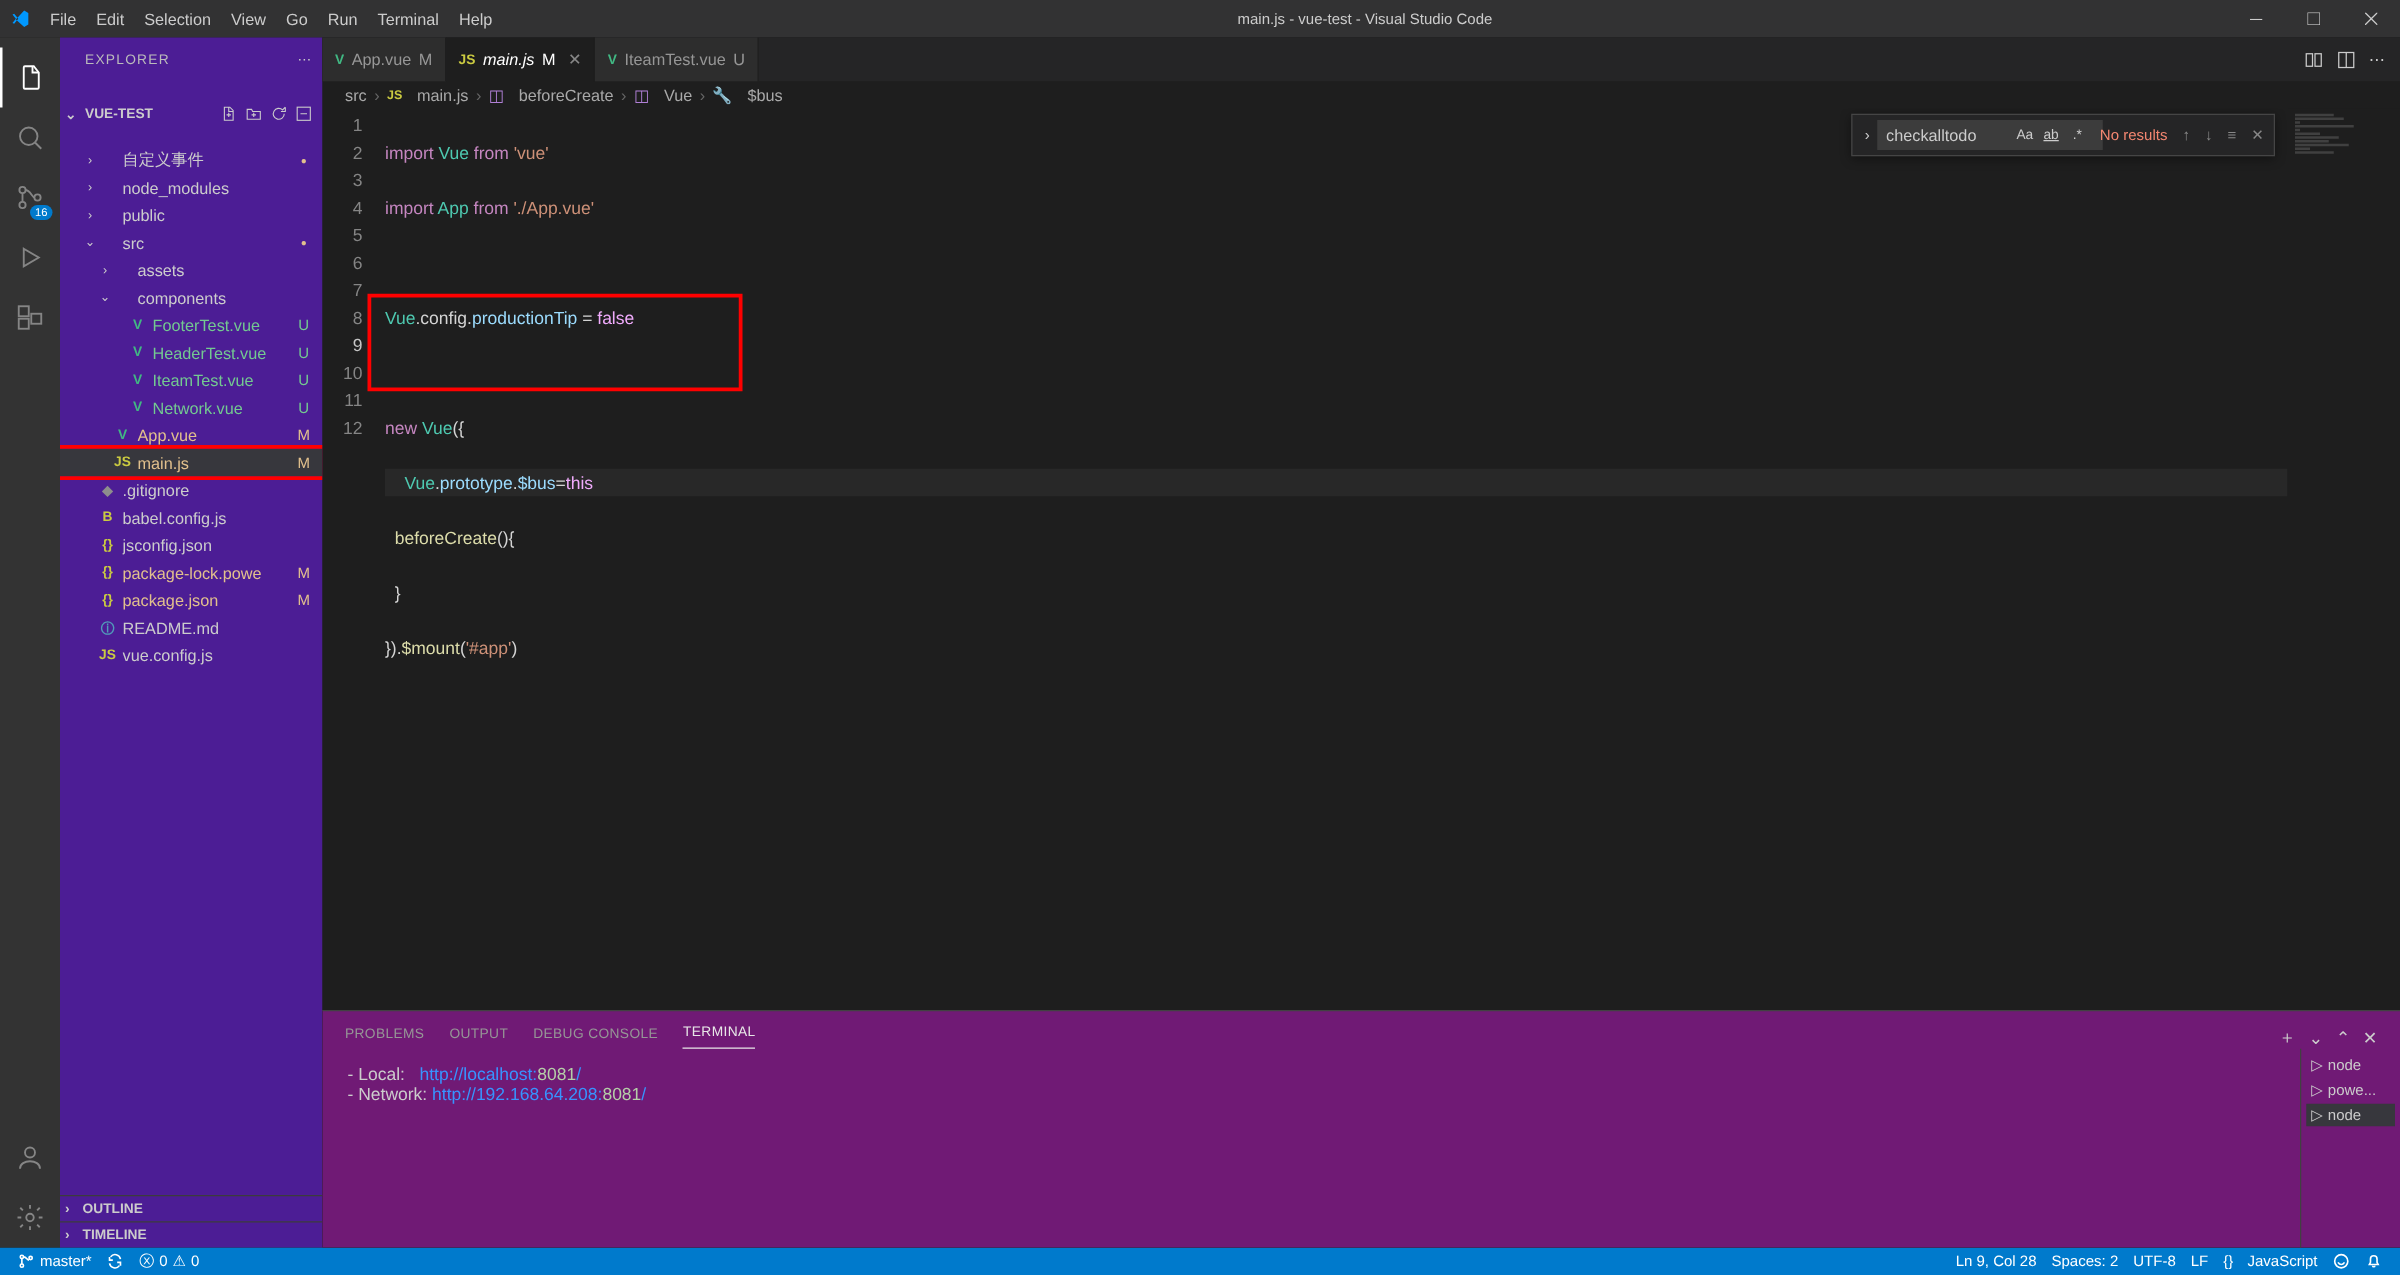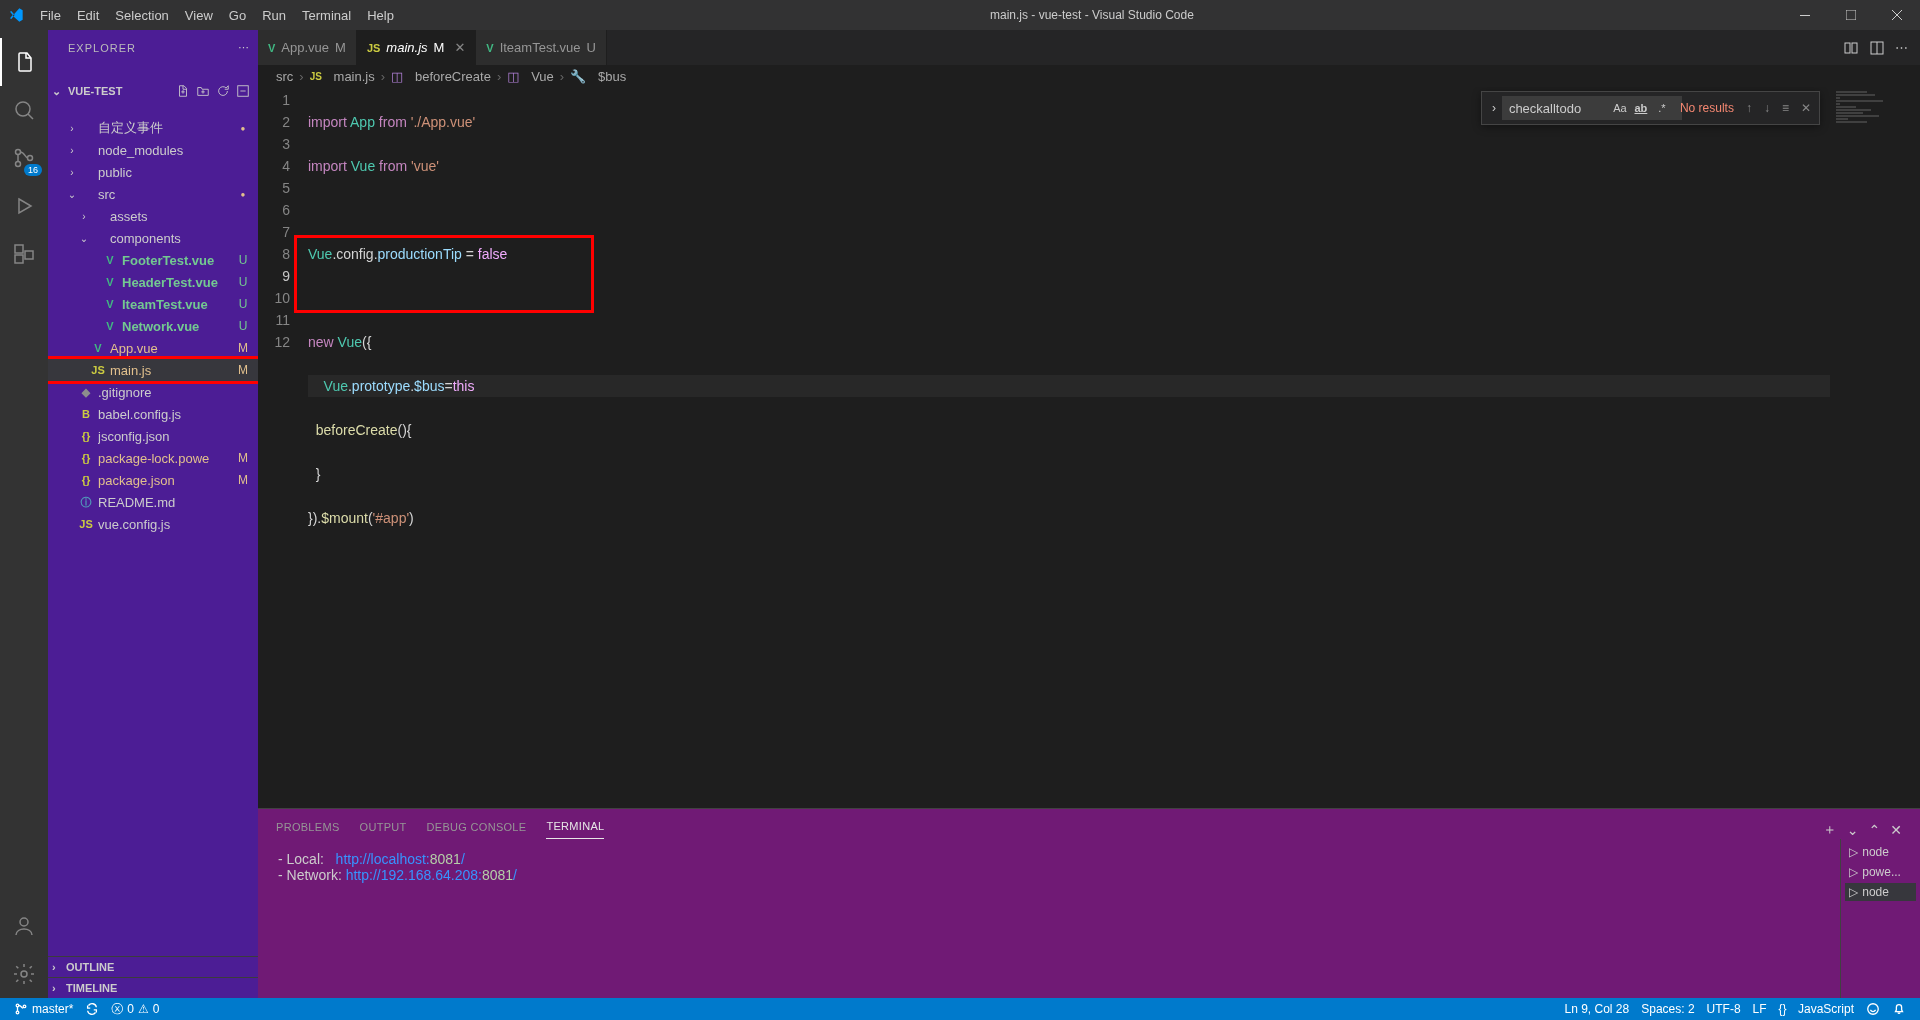"ab" span.toggle { font-weight: bold -> none }
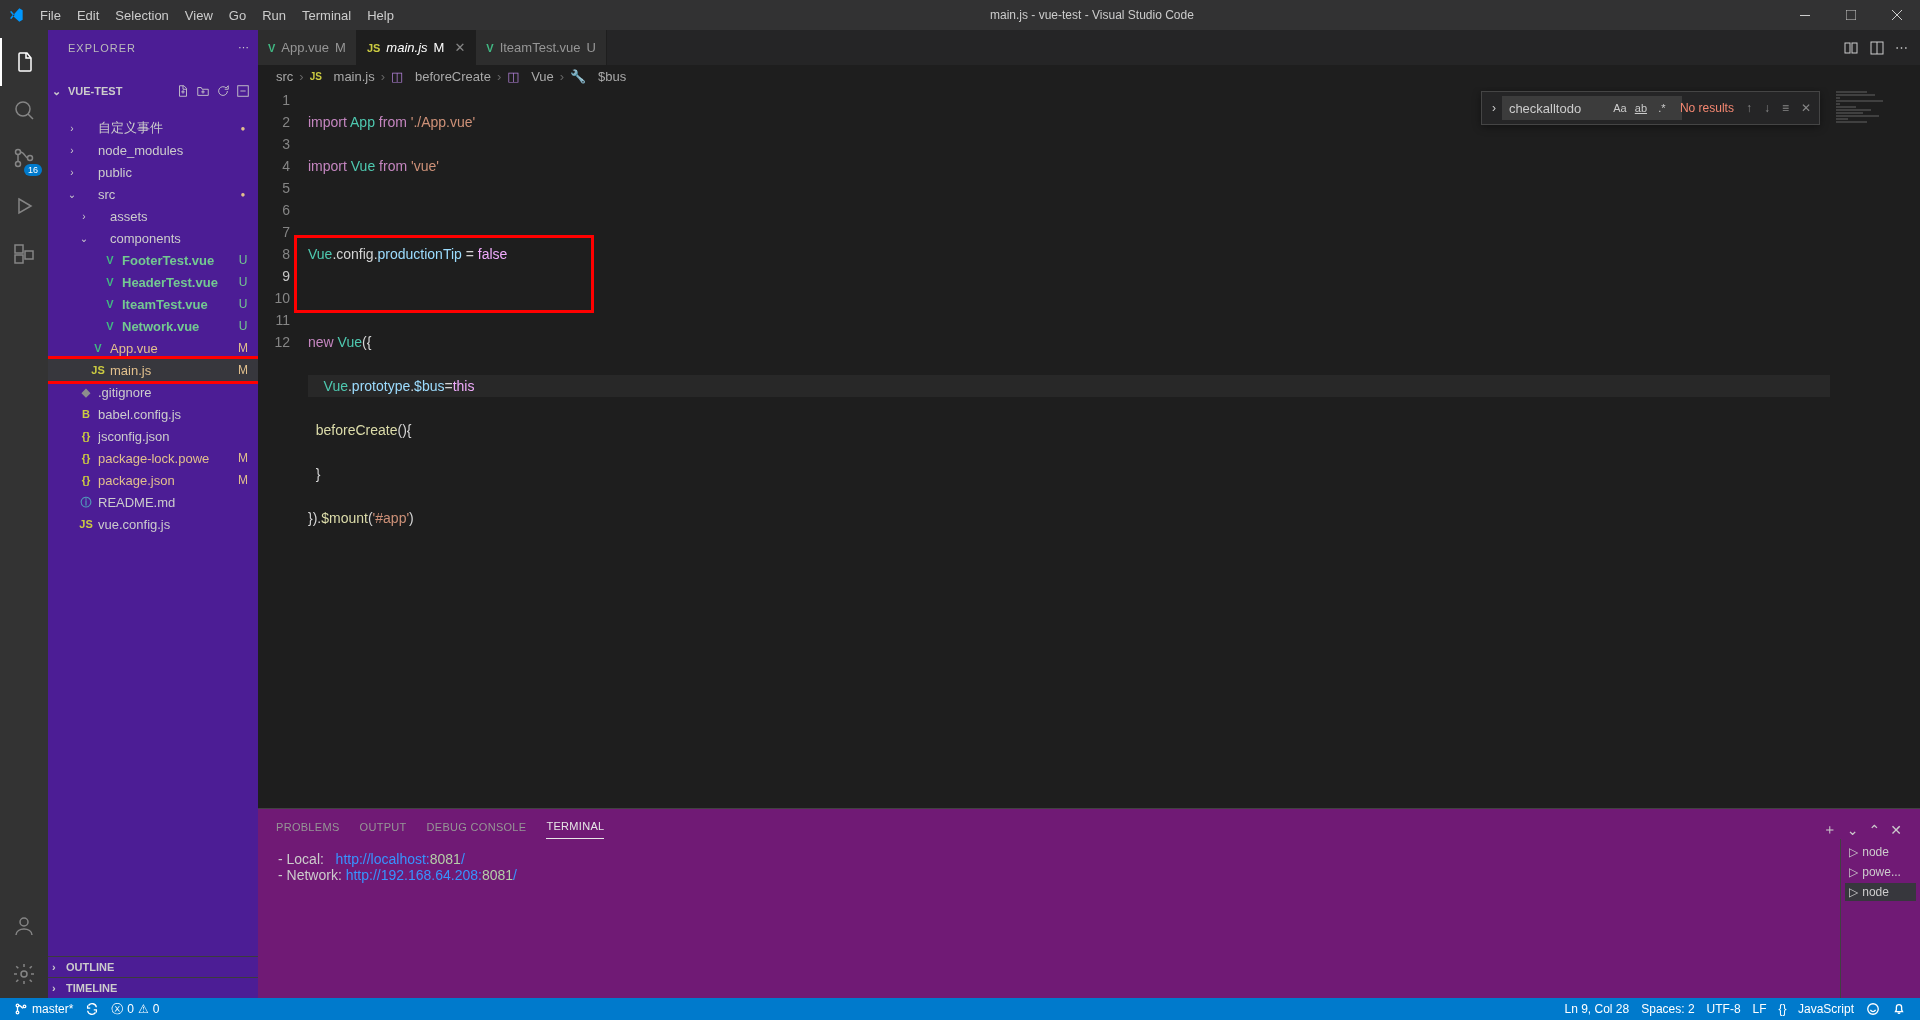"import App from './App.vue'" div.line { order: before "import Vue from 'vue'" -> after "import Vue from 'vue'" }
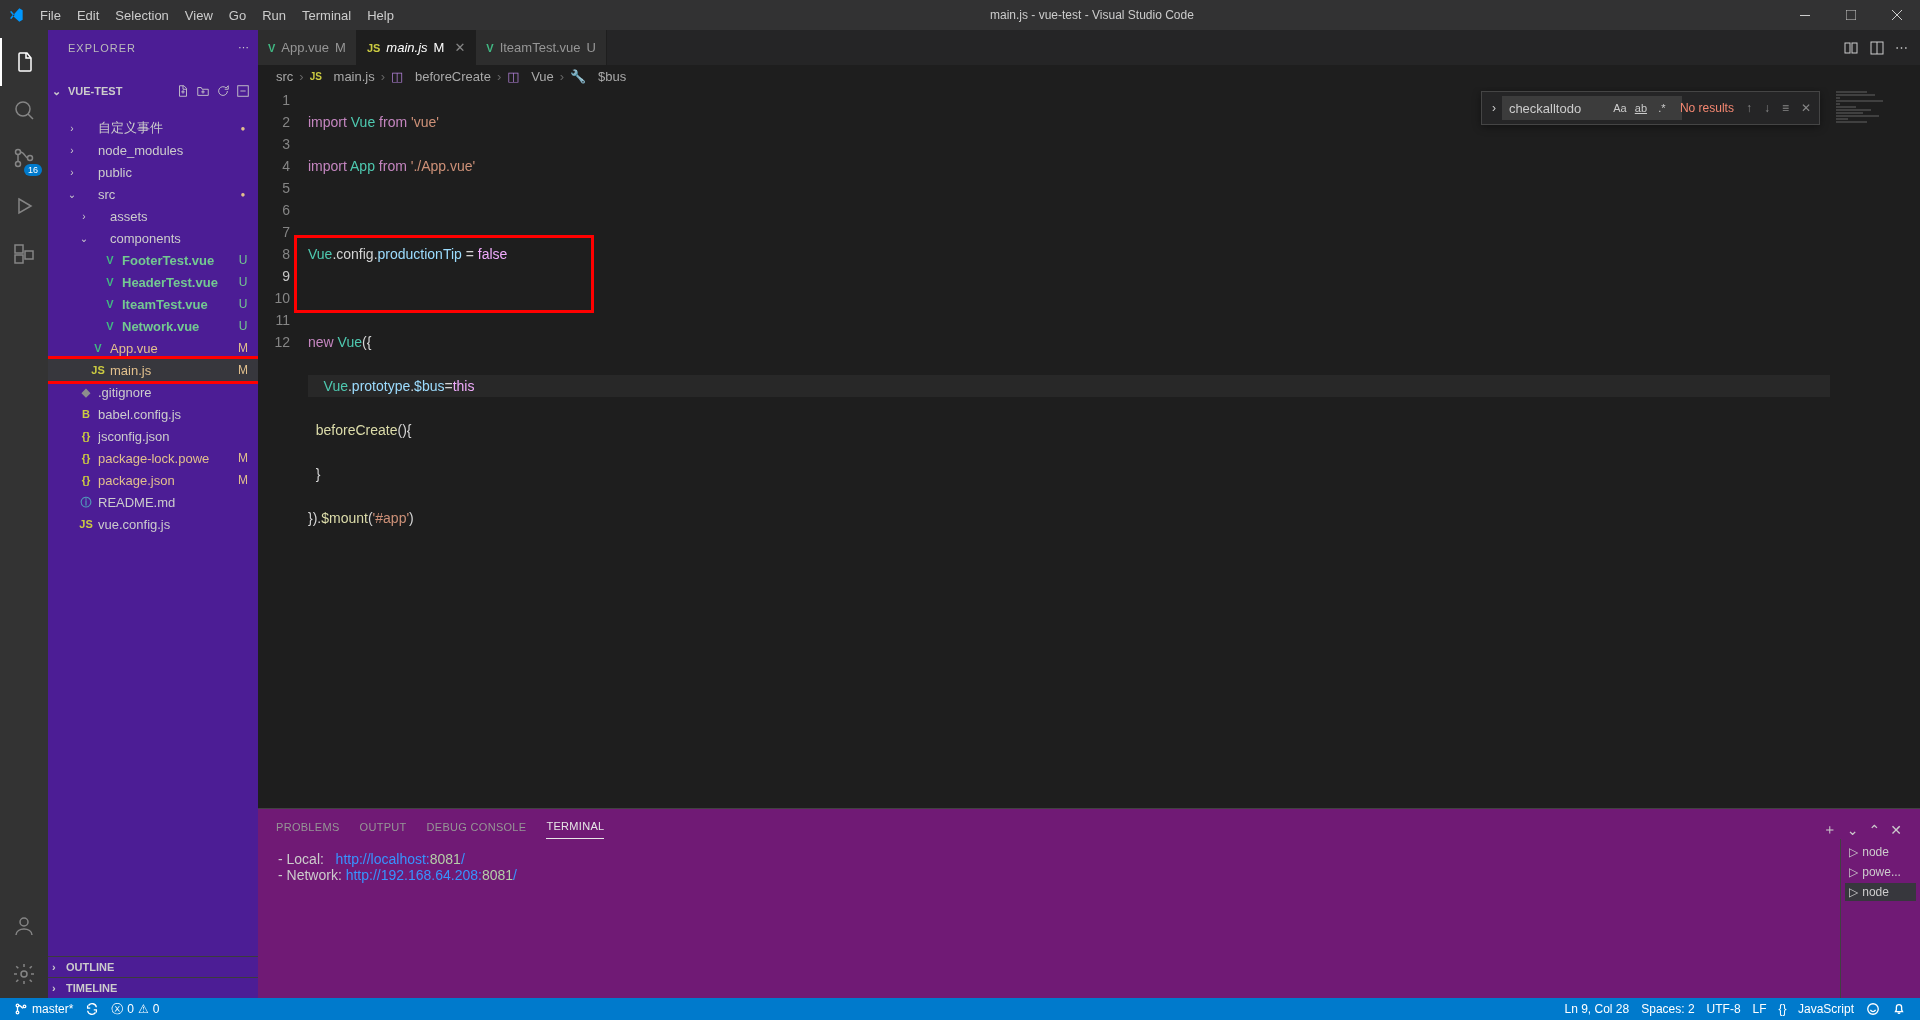"FooterTest.vue" .tree-item.untracked .name { font-weight: bold -> none }
